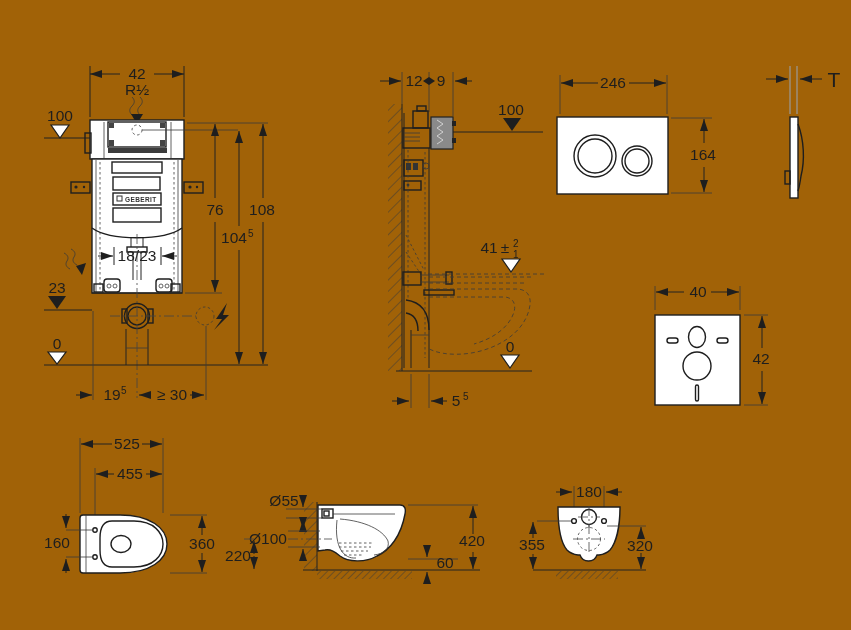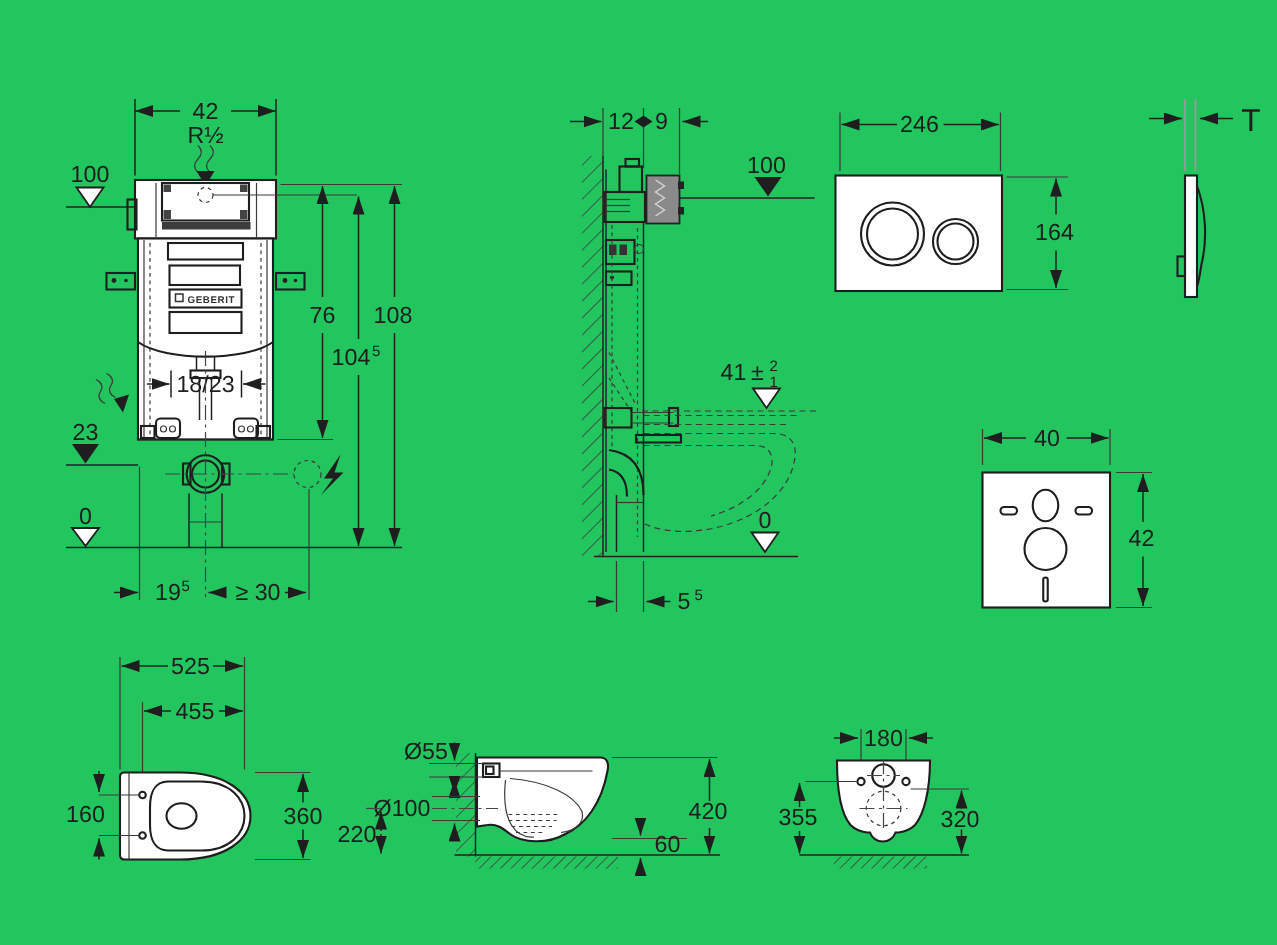"42" #stage { background: #22c55e -> #a16207 }
